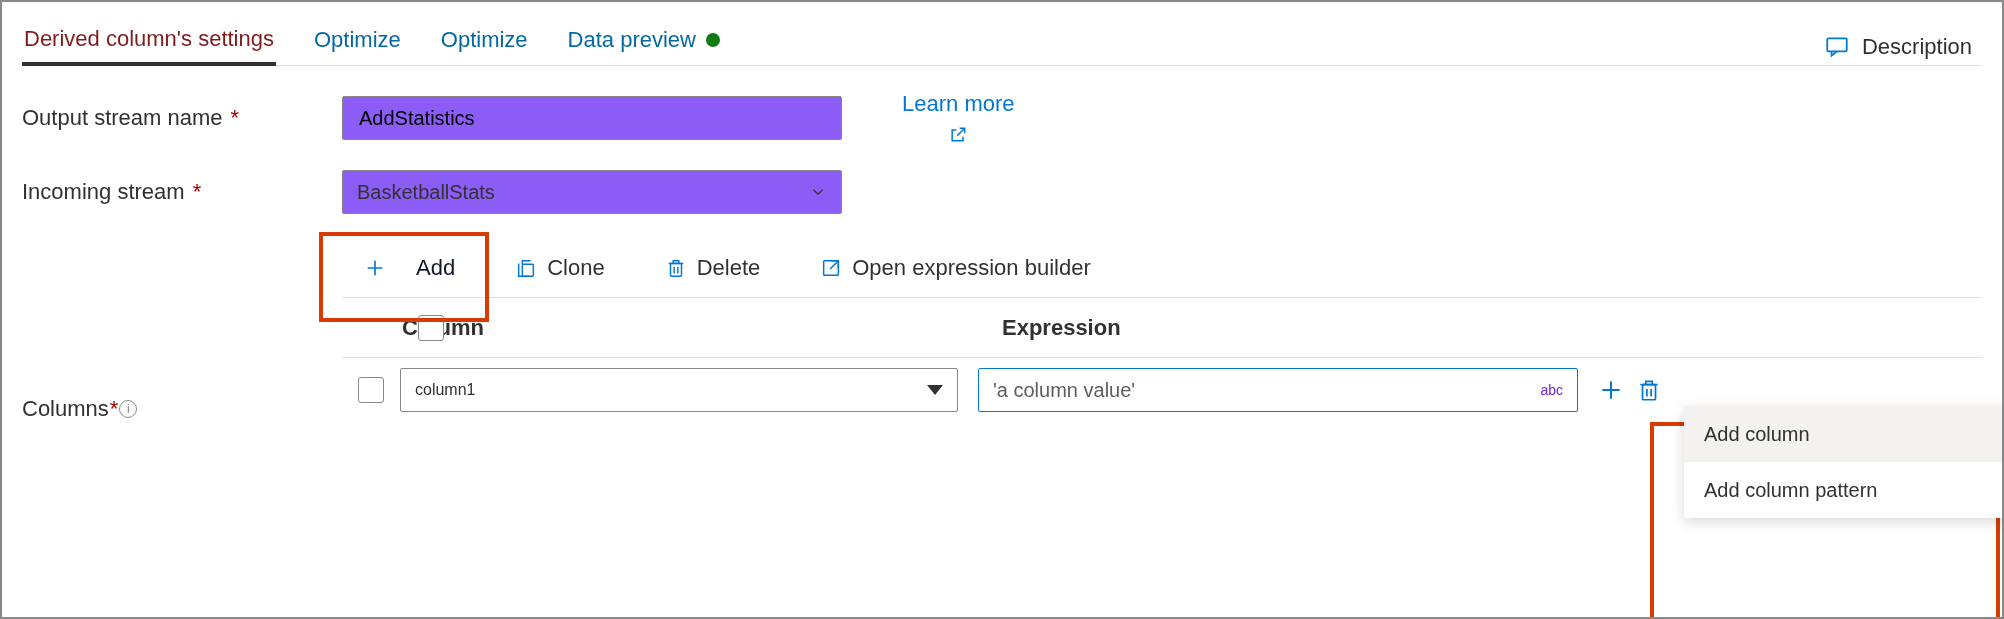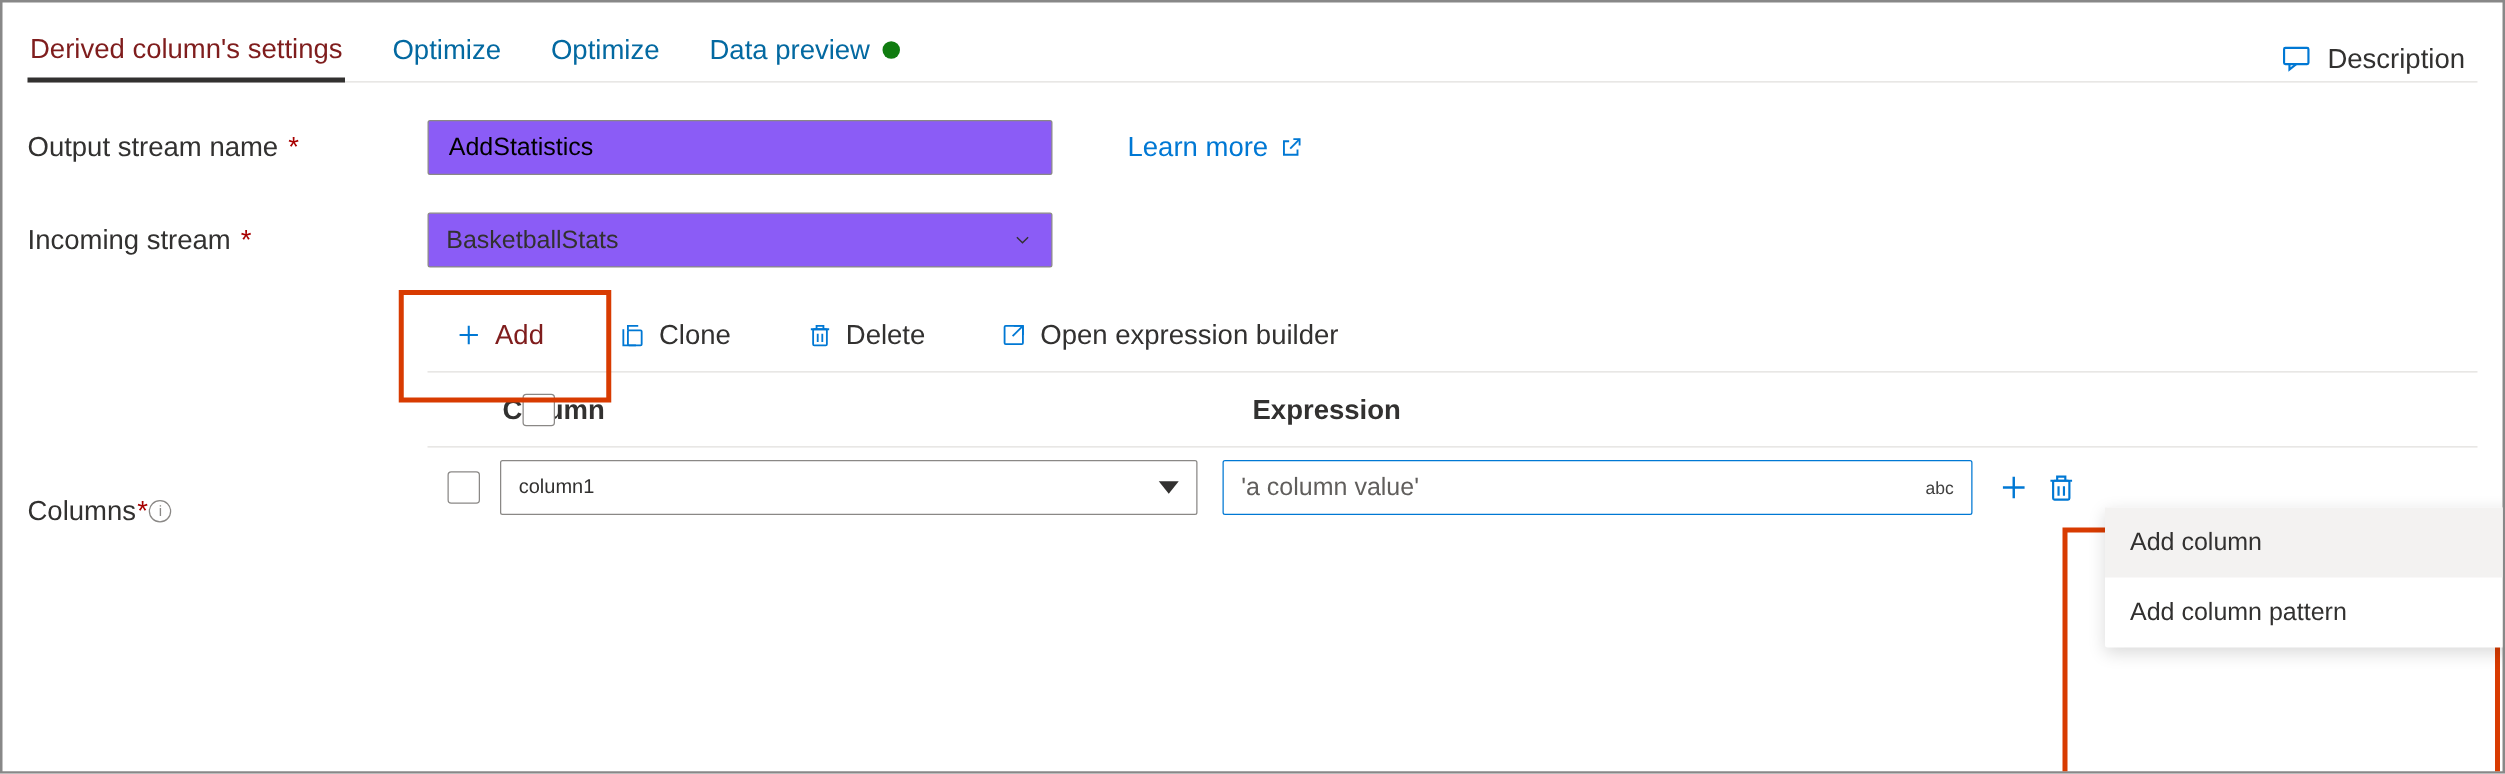"Learn more" .learn-more { flex-direction: none -> column }
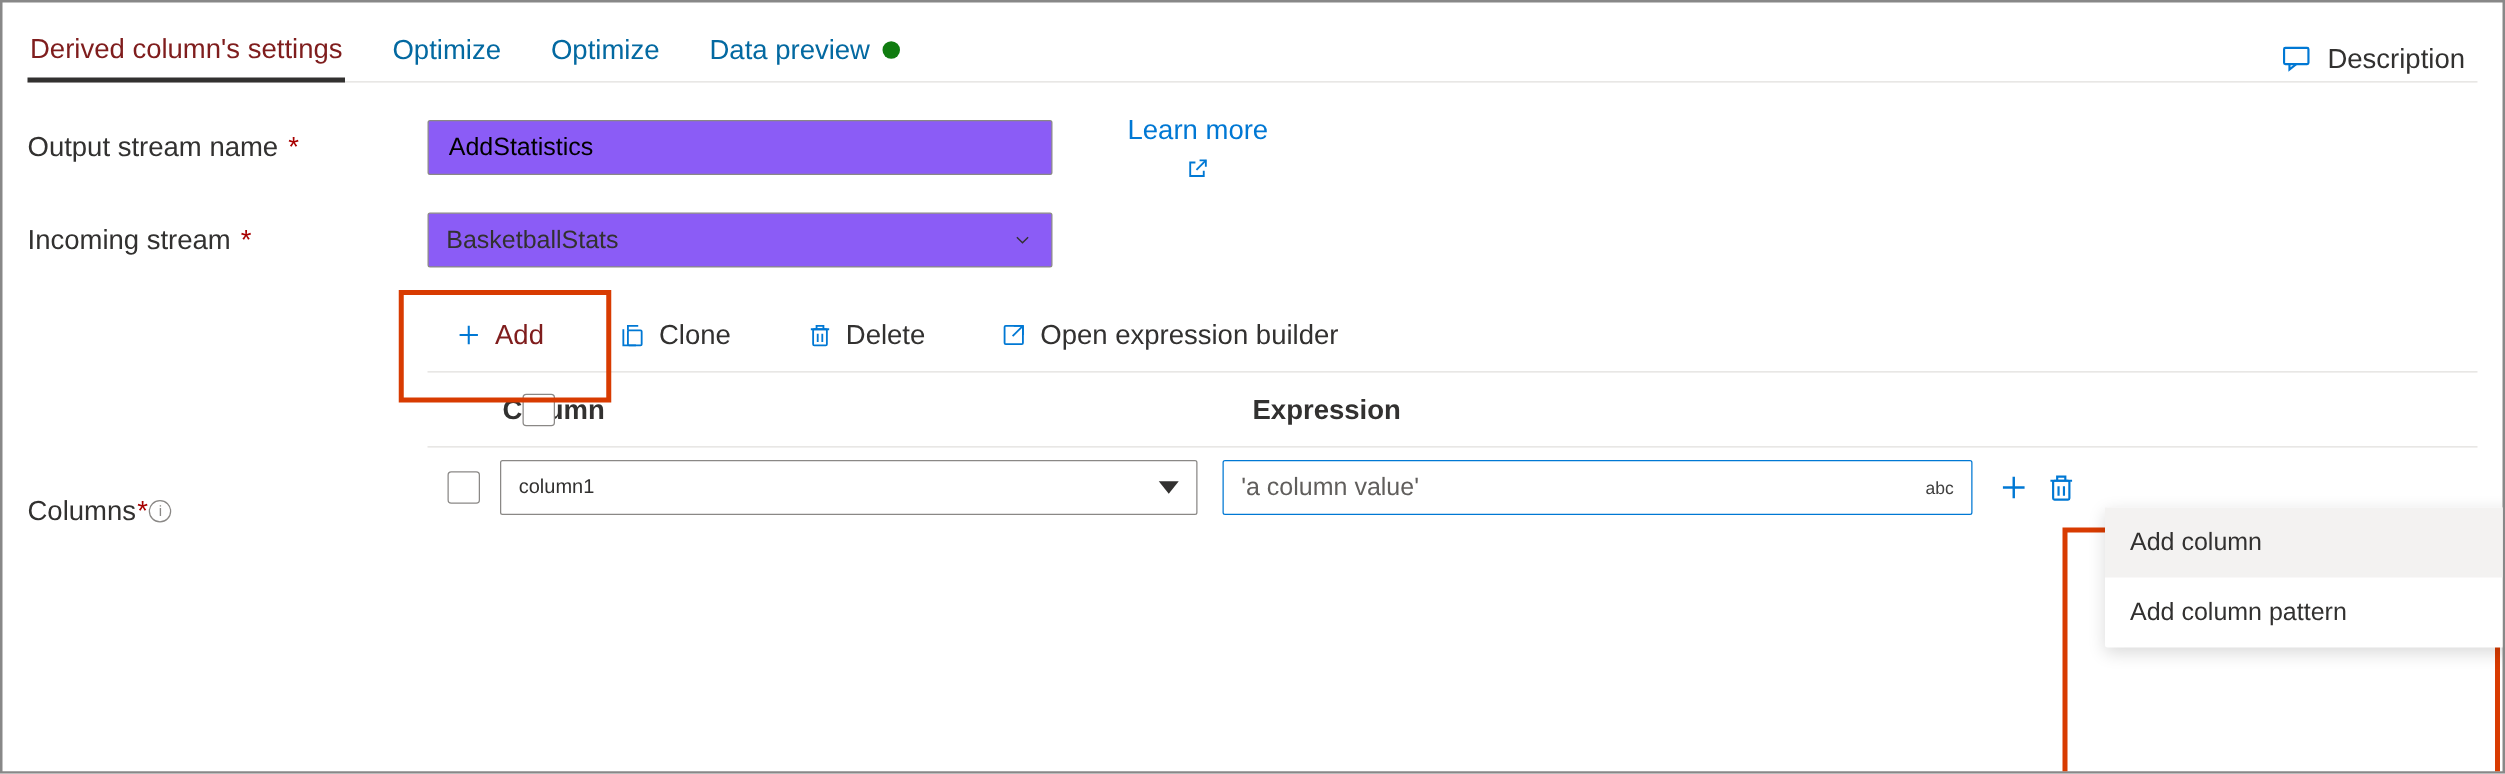"Add" span { color: #7f1d1d -> #0f172a; margin-left: none -> 20px }
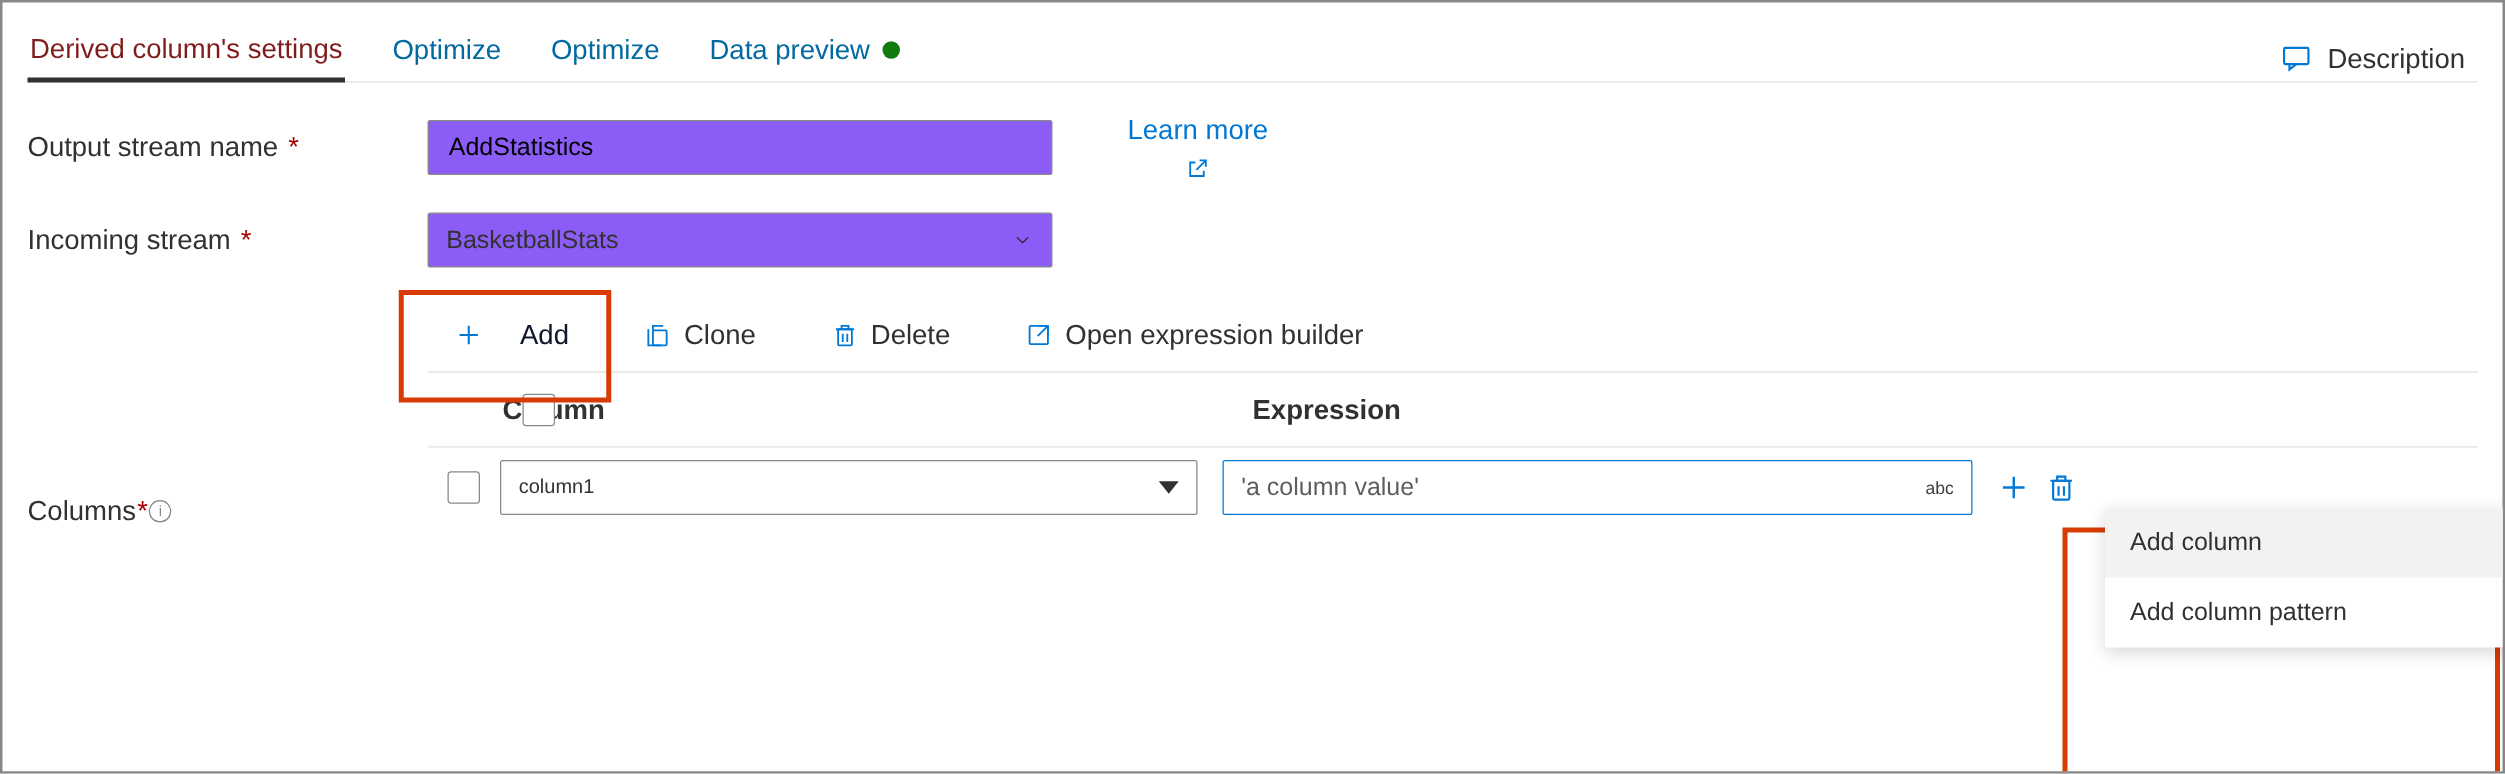"abc" .abc-badge { color: #404040 -> #6d28d9 }
